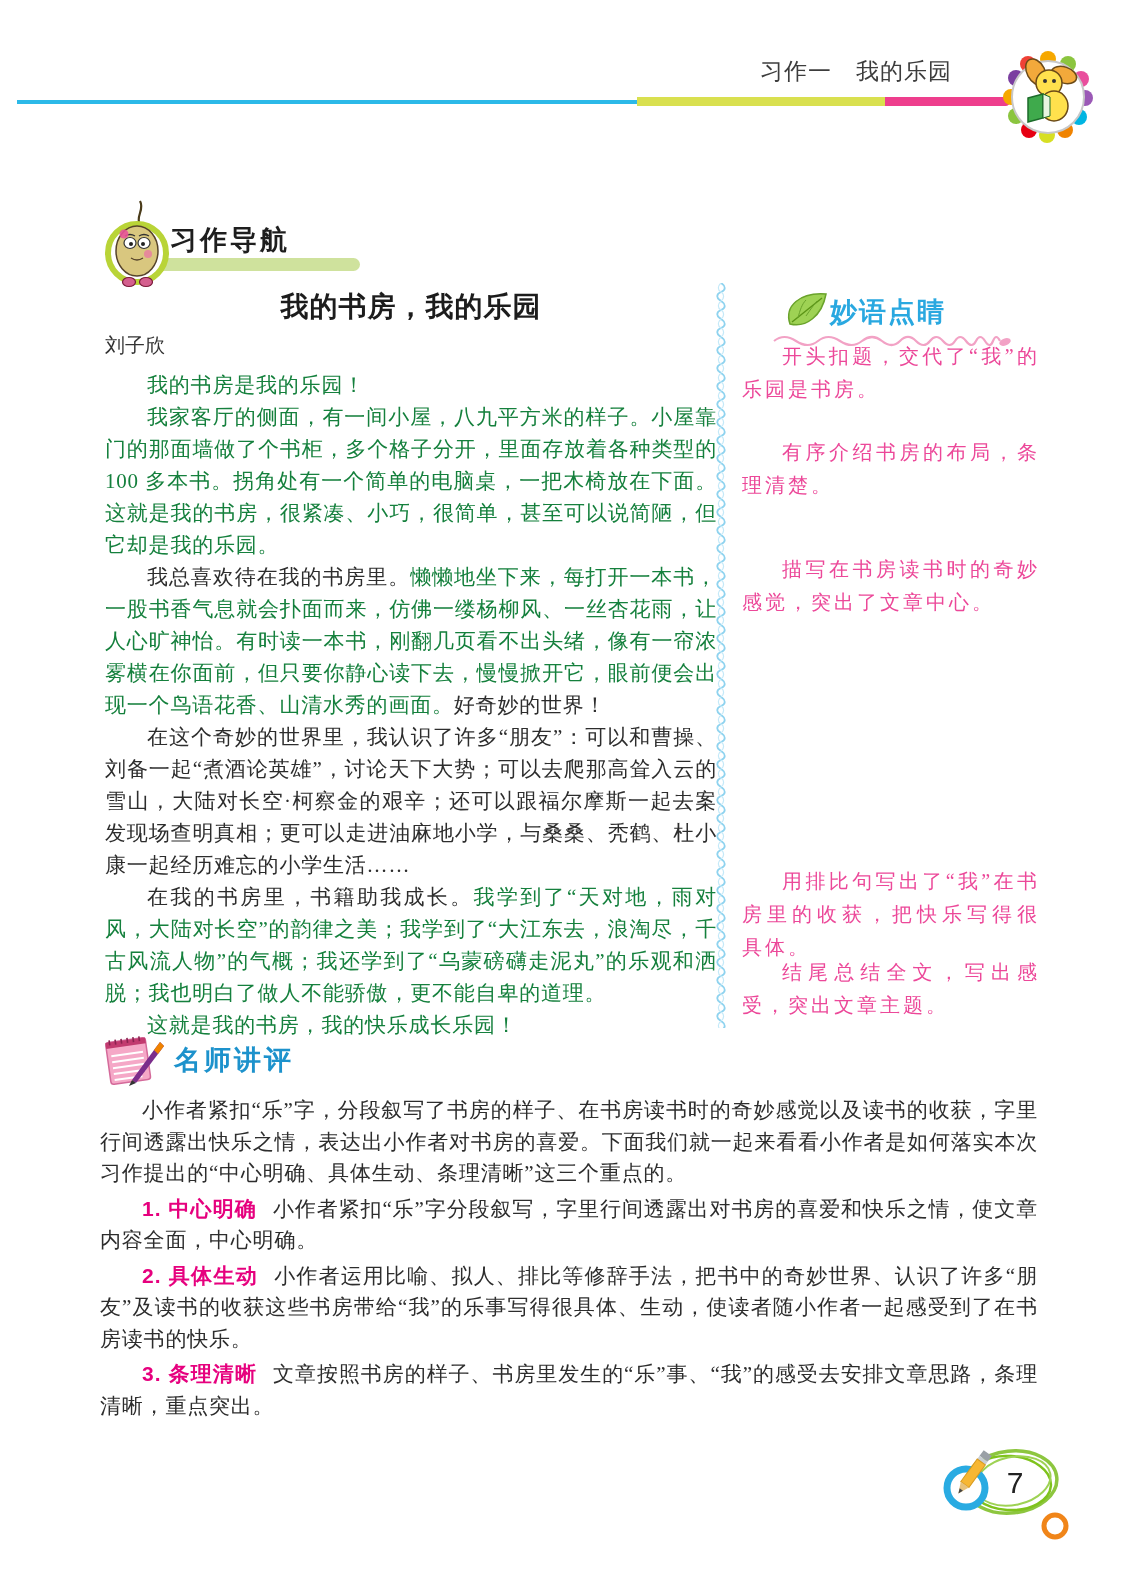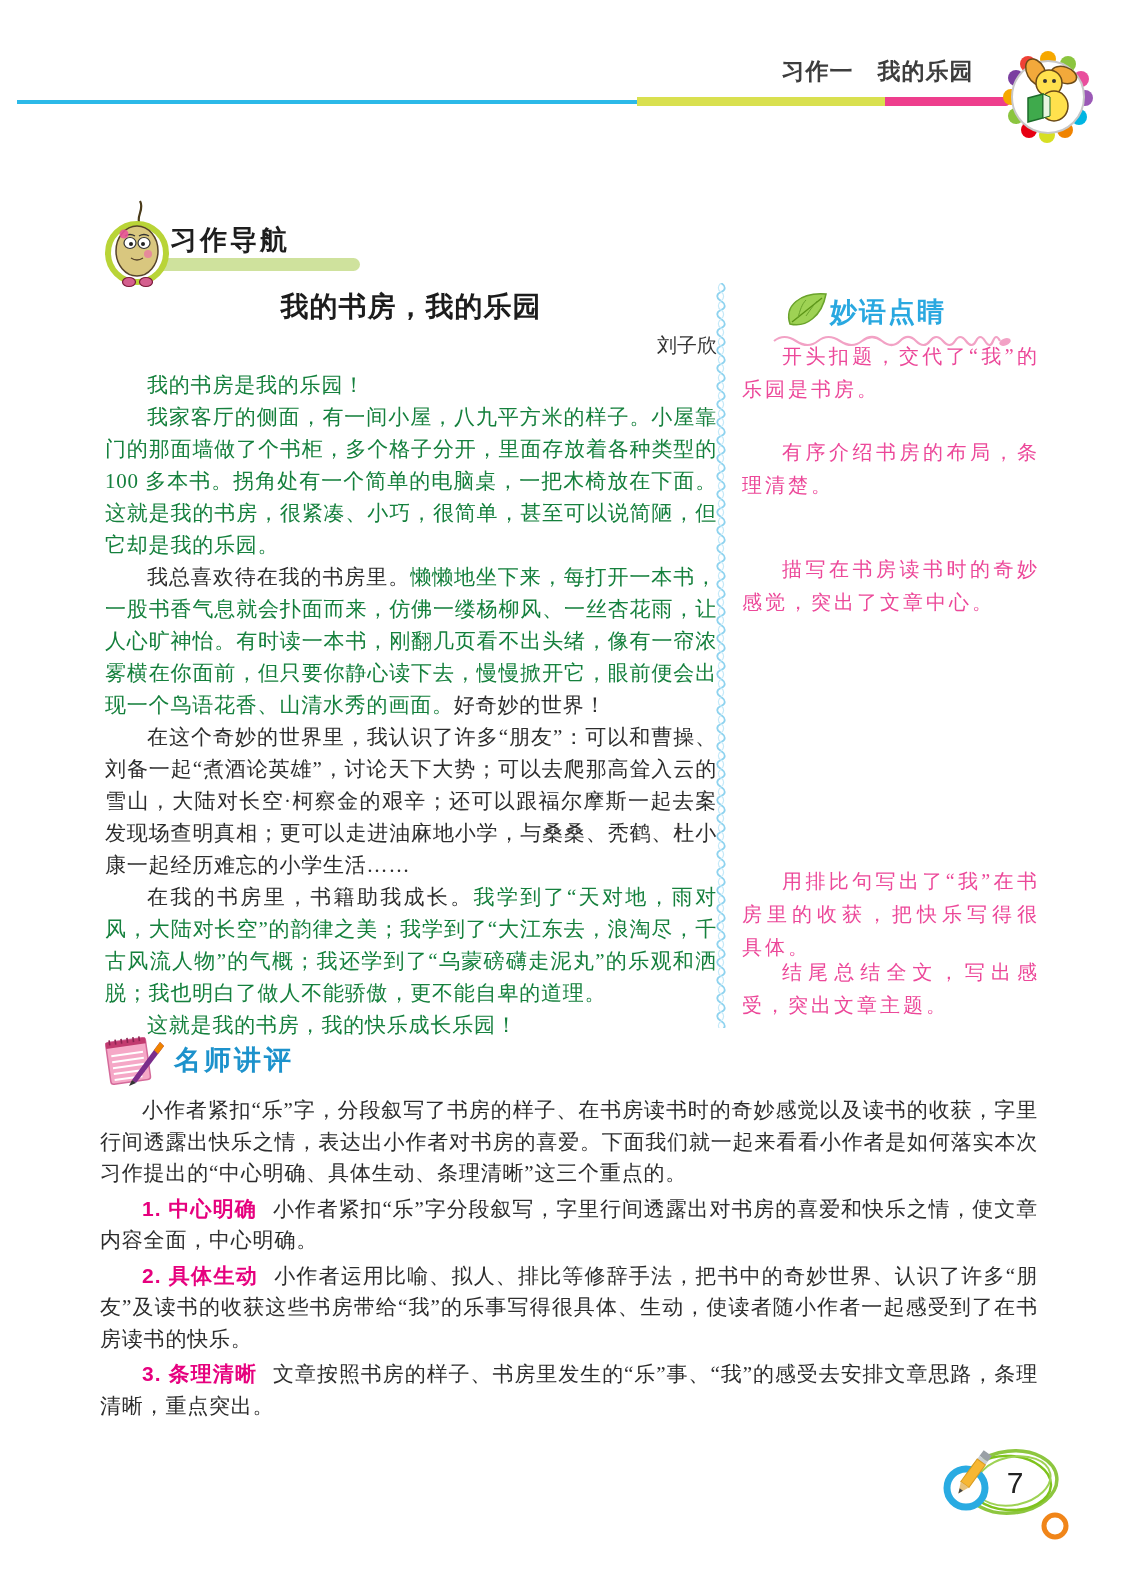"习作一 我的乐园" .hdr-title { font-weight: bold -> normal; text-align: center -> left }
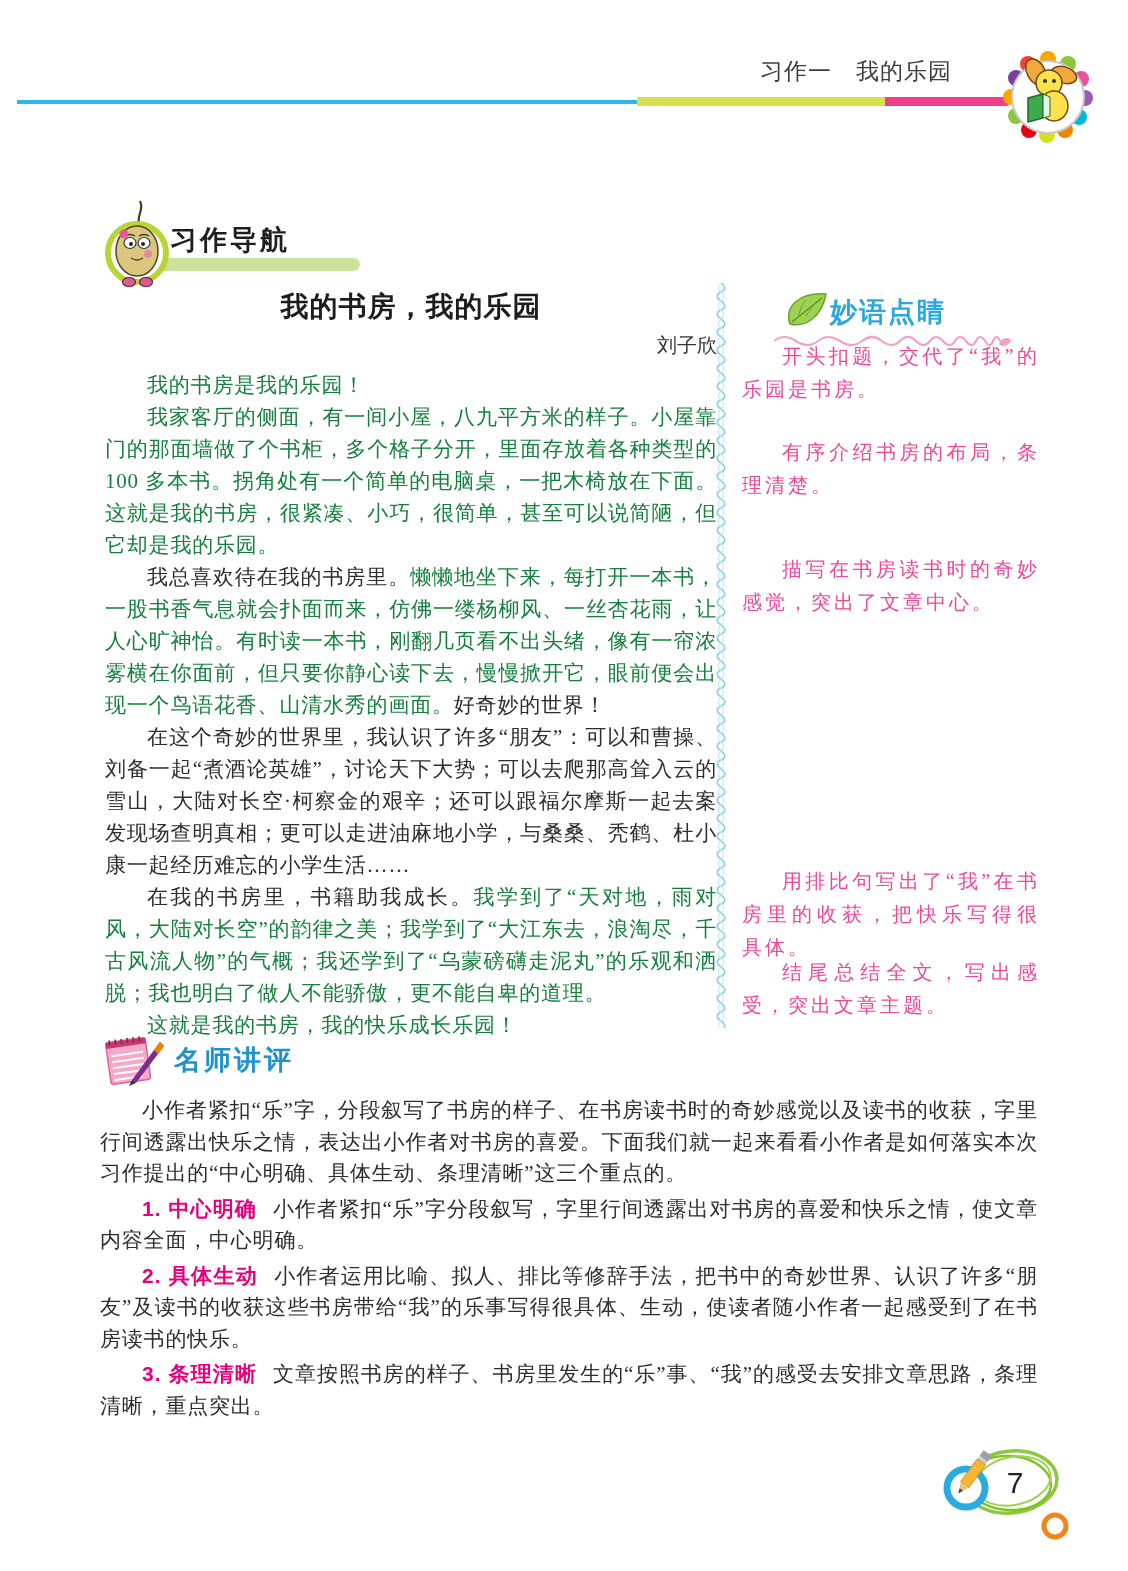"刘子欣" .essay-author { text-align: right -> left }
